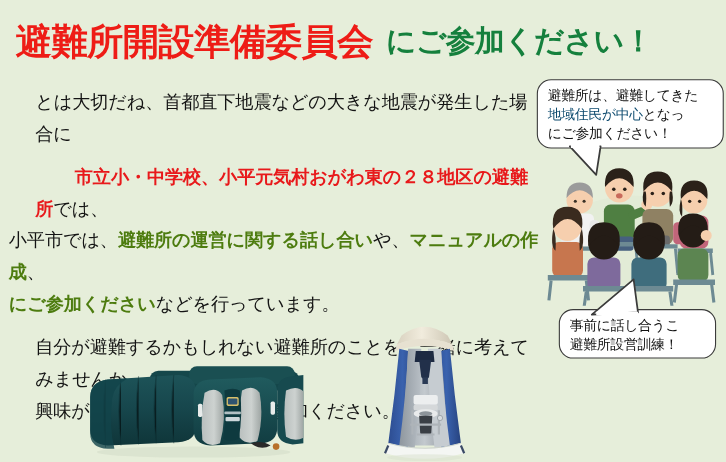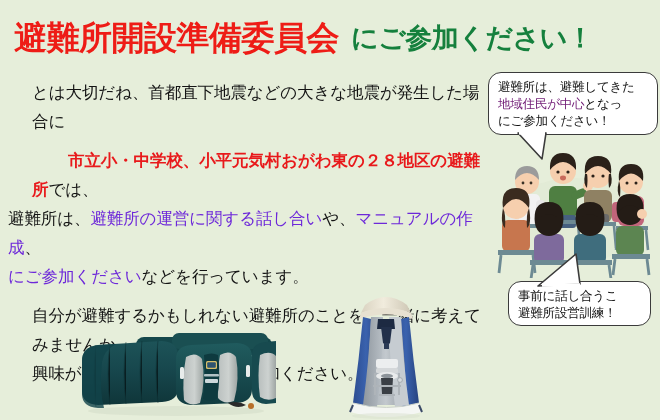"地域住民が中心" .bubble .b-red { color: #701a75 -> #0c4a6e }
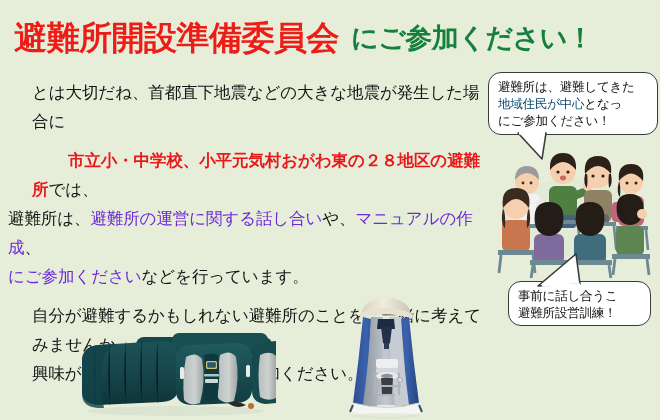"避難所は、" span.blk { text: 避難所 -> 小平市で }
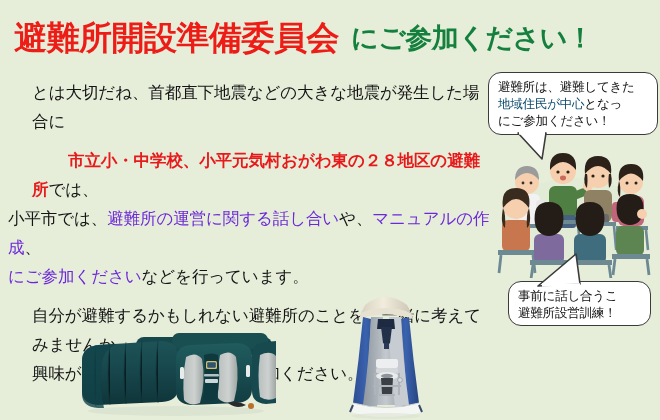"避難所の運営に関する話し合い" .em-teal { color: #6d28d9 -> #4d7c0f; font-weight: none -> bold }
